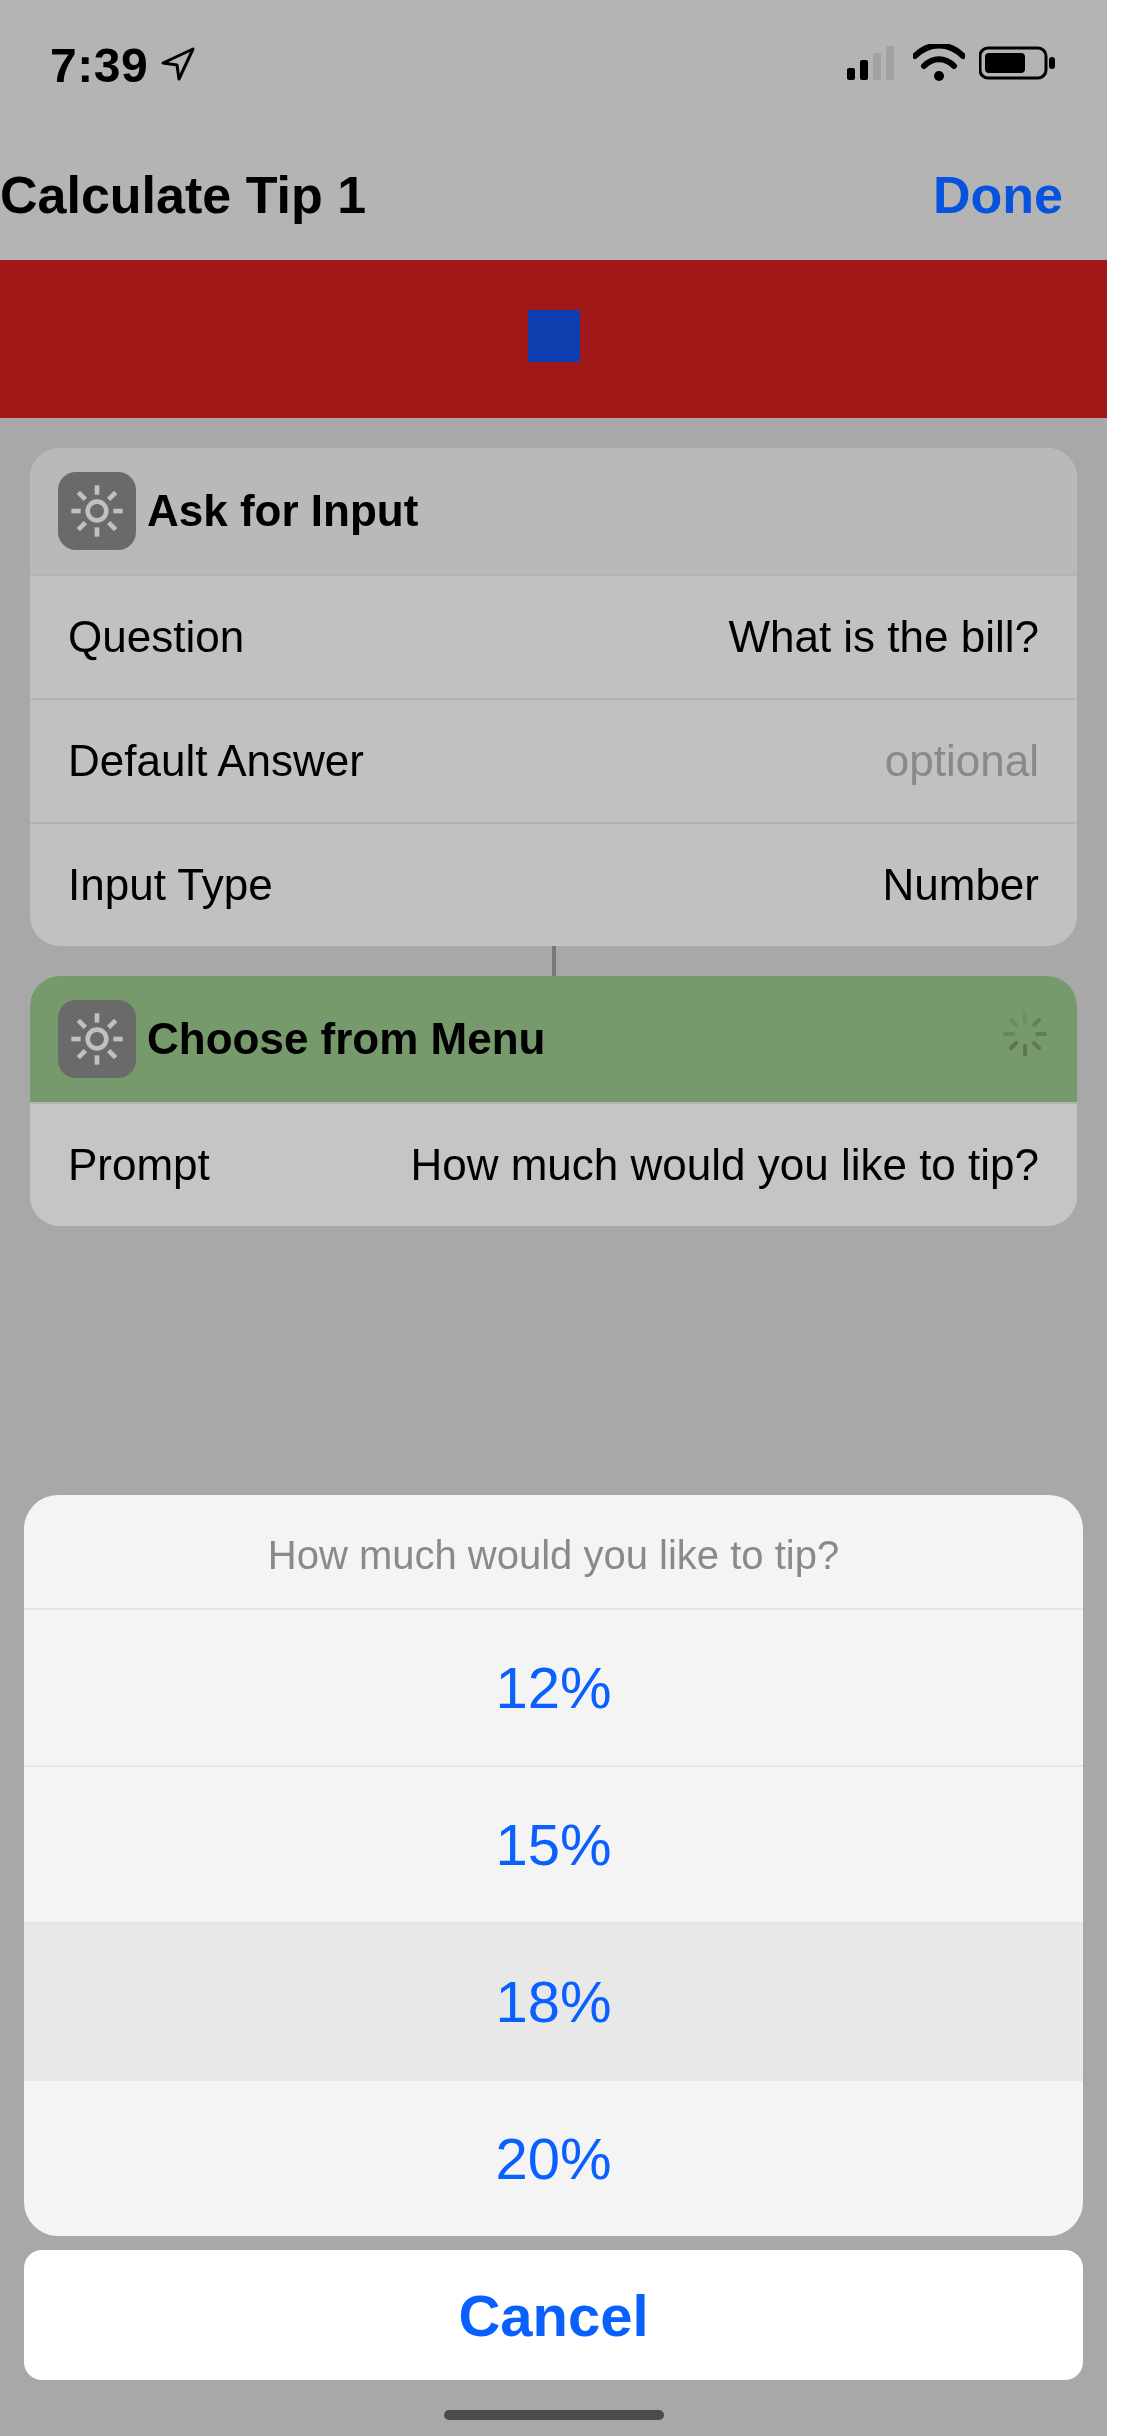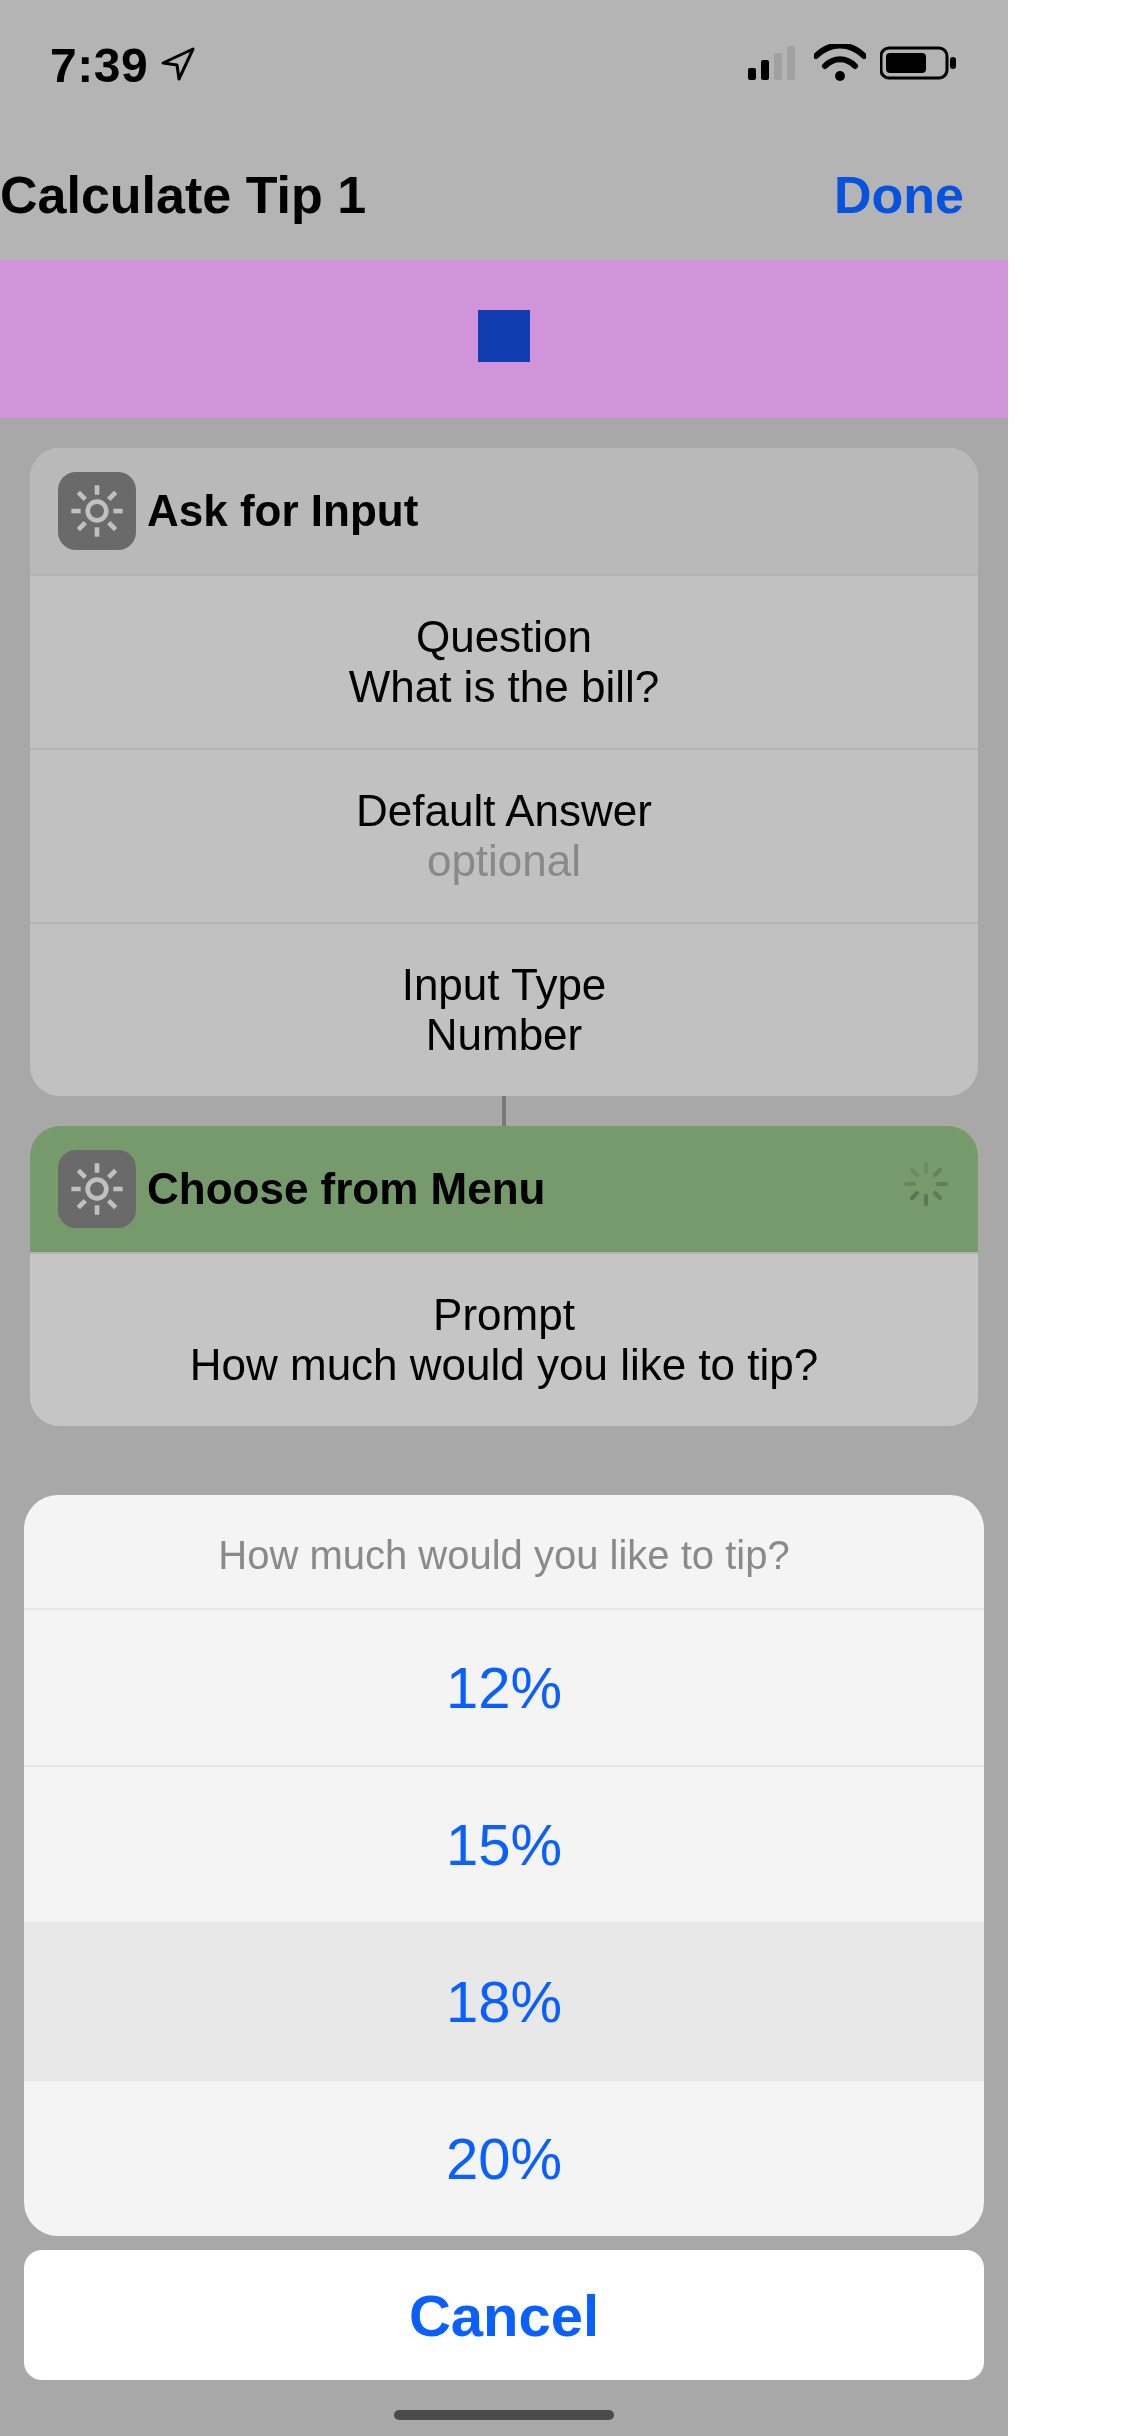"7:39" .viewport { background: #f0abfc -> #b91c1c; width: 1008px -> 1107px }
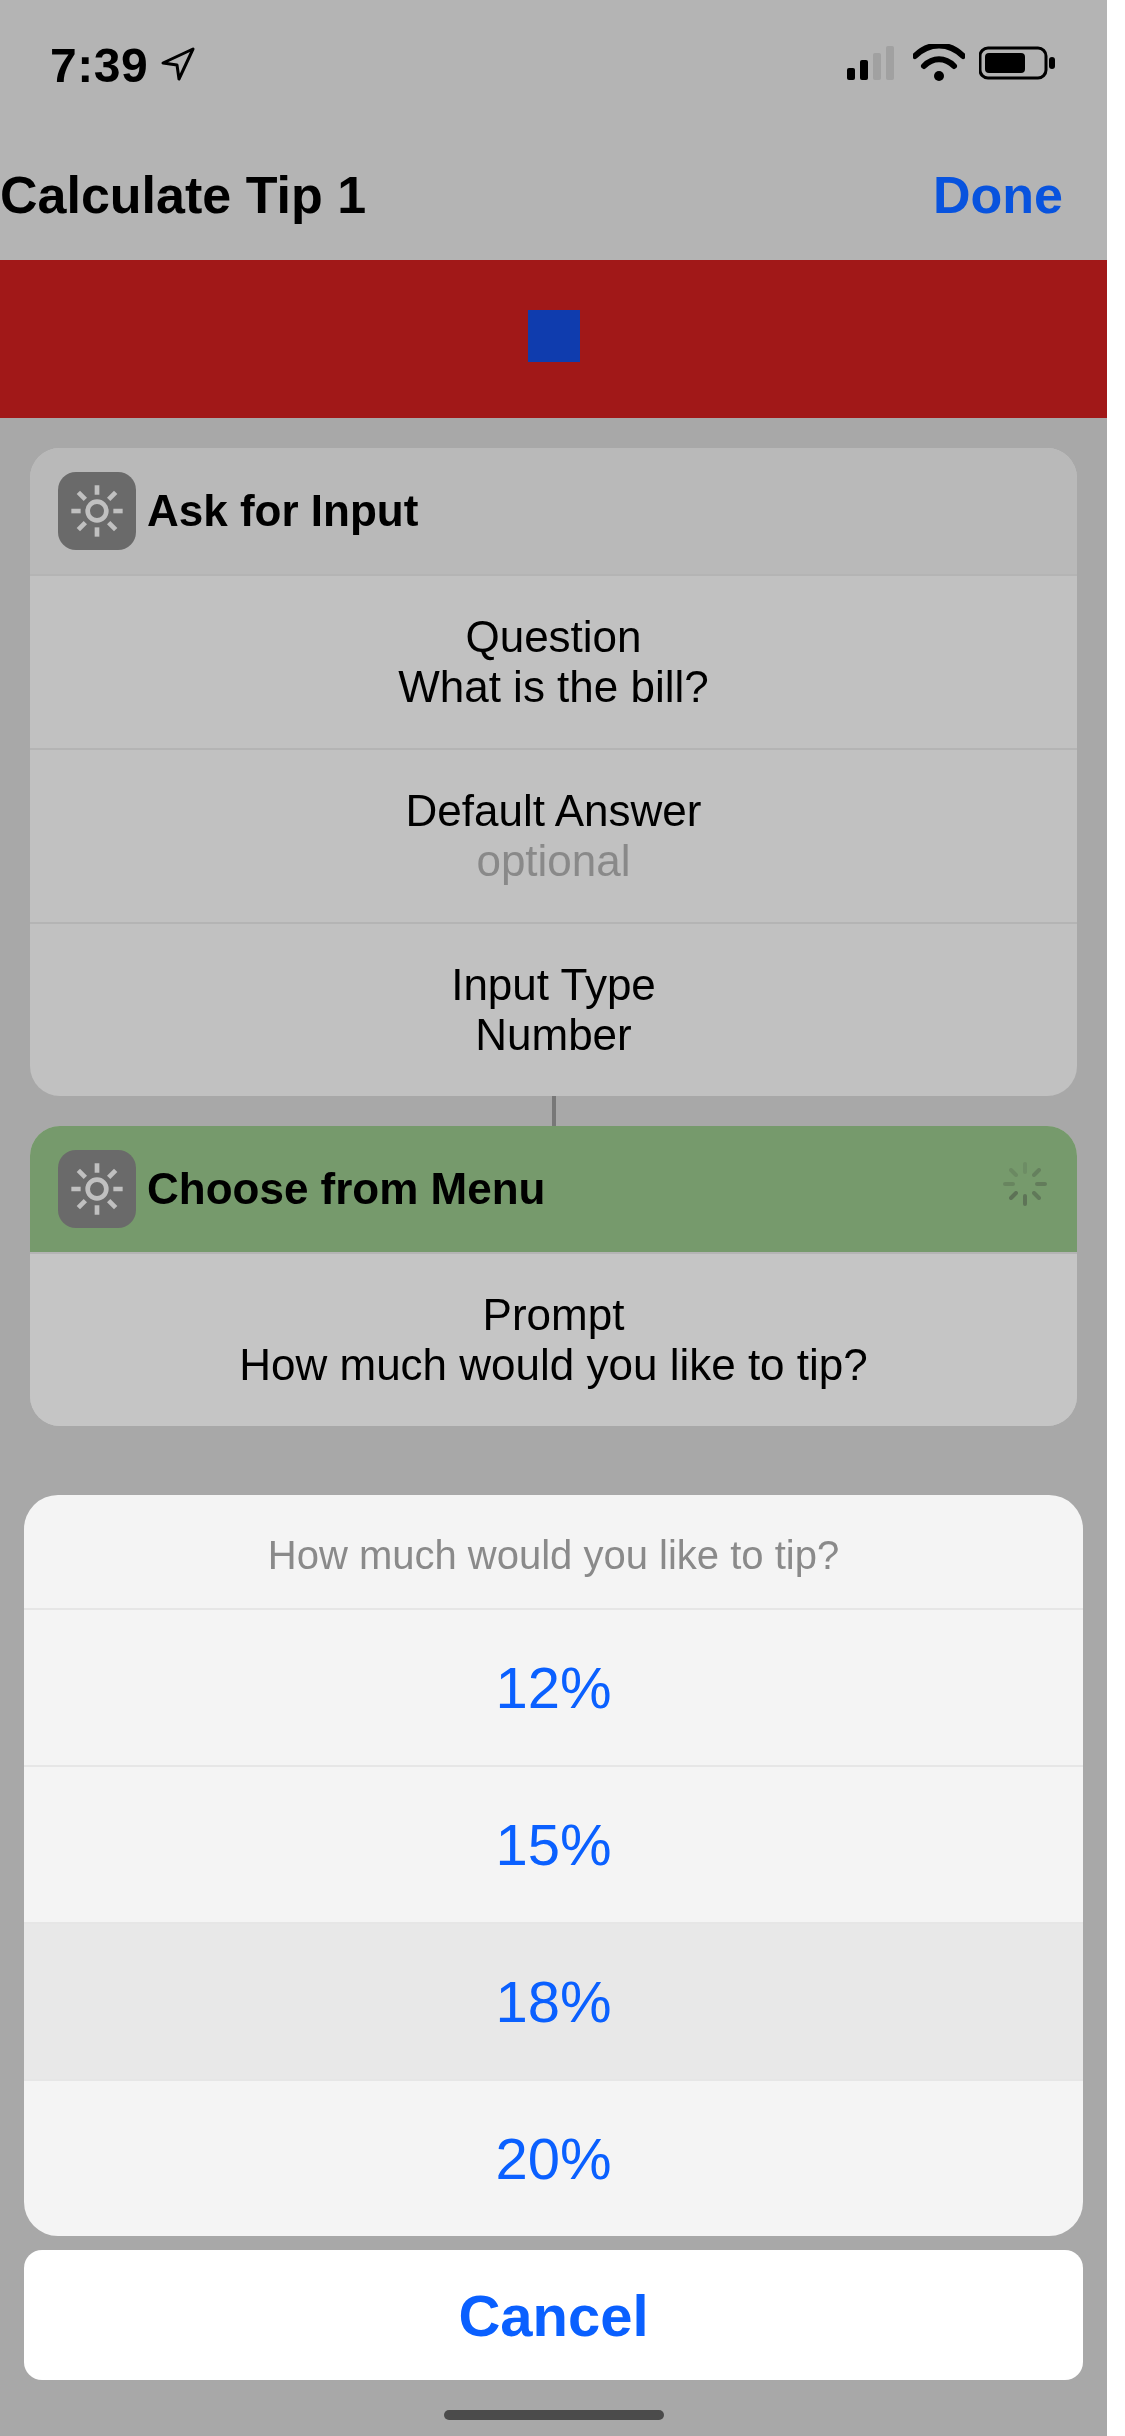"Question" .row { flex-direction: column -> none }
